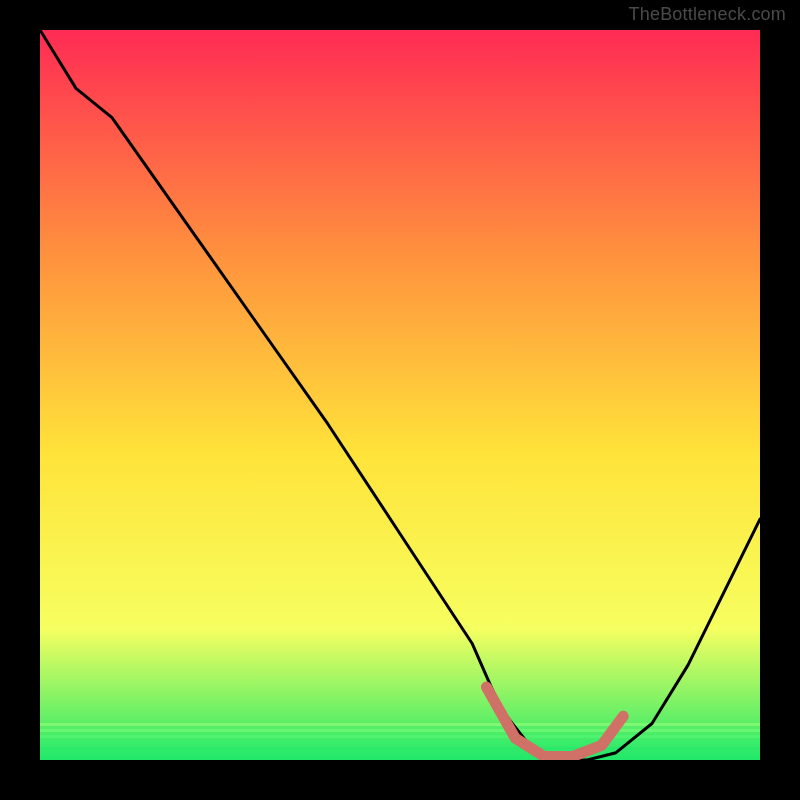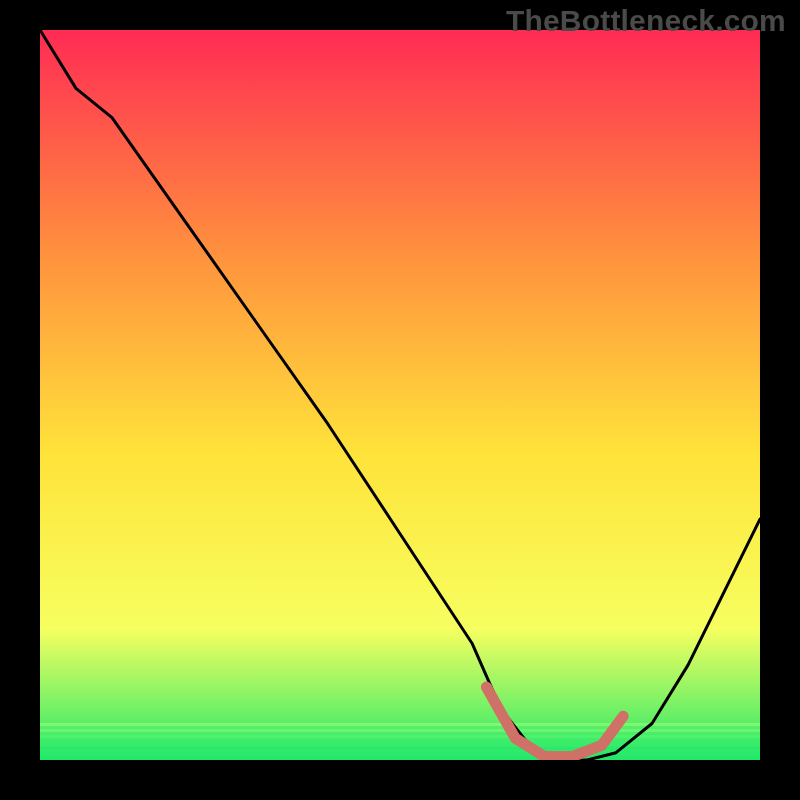"TheBottleneck.com" .watermark { font-size: 30px -> 18px; font-weight: 700 -> 400 }
